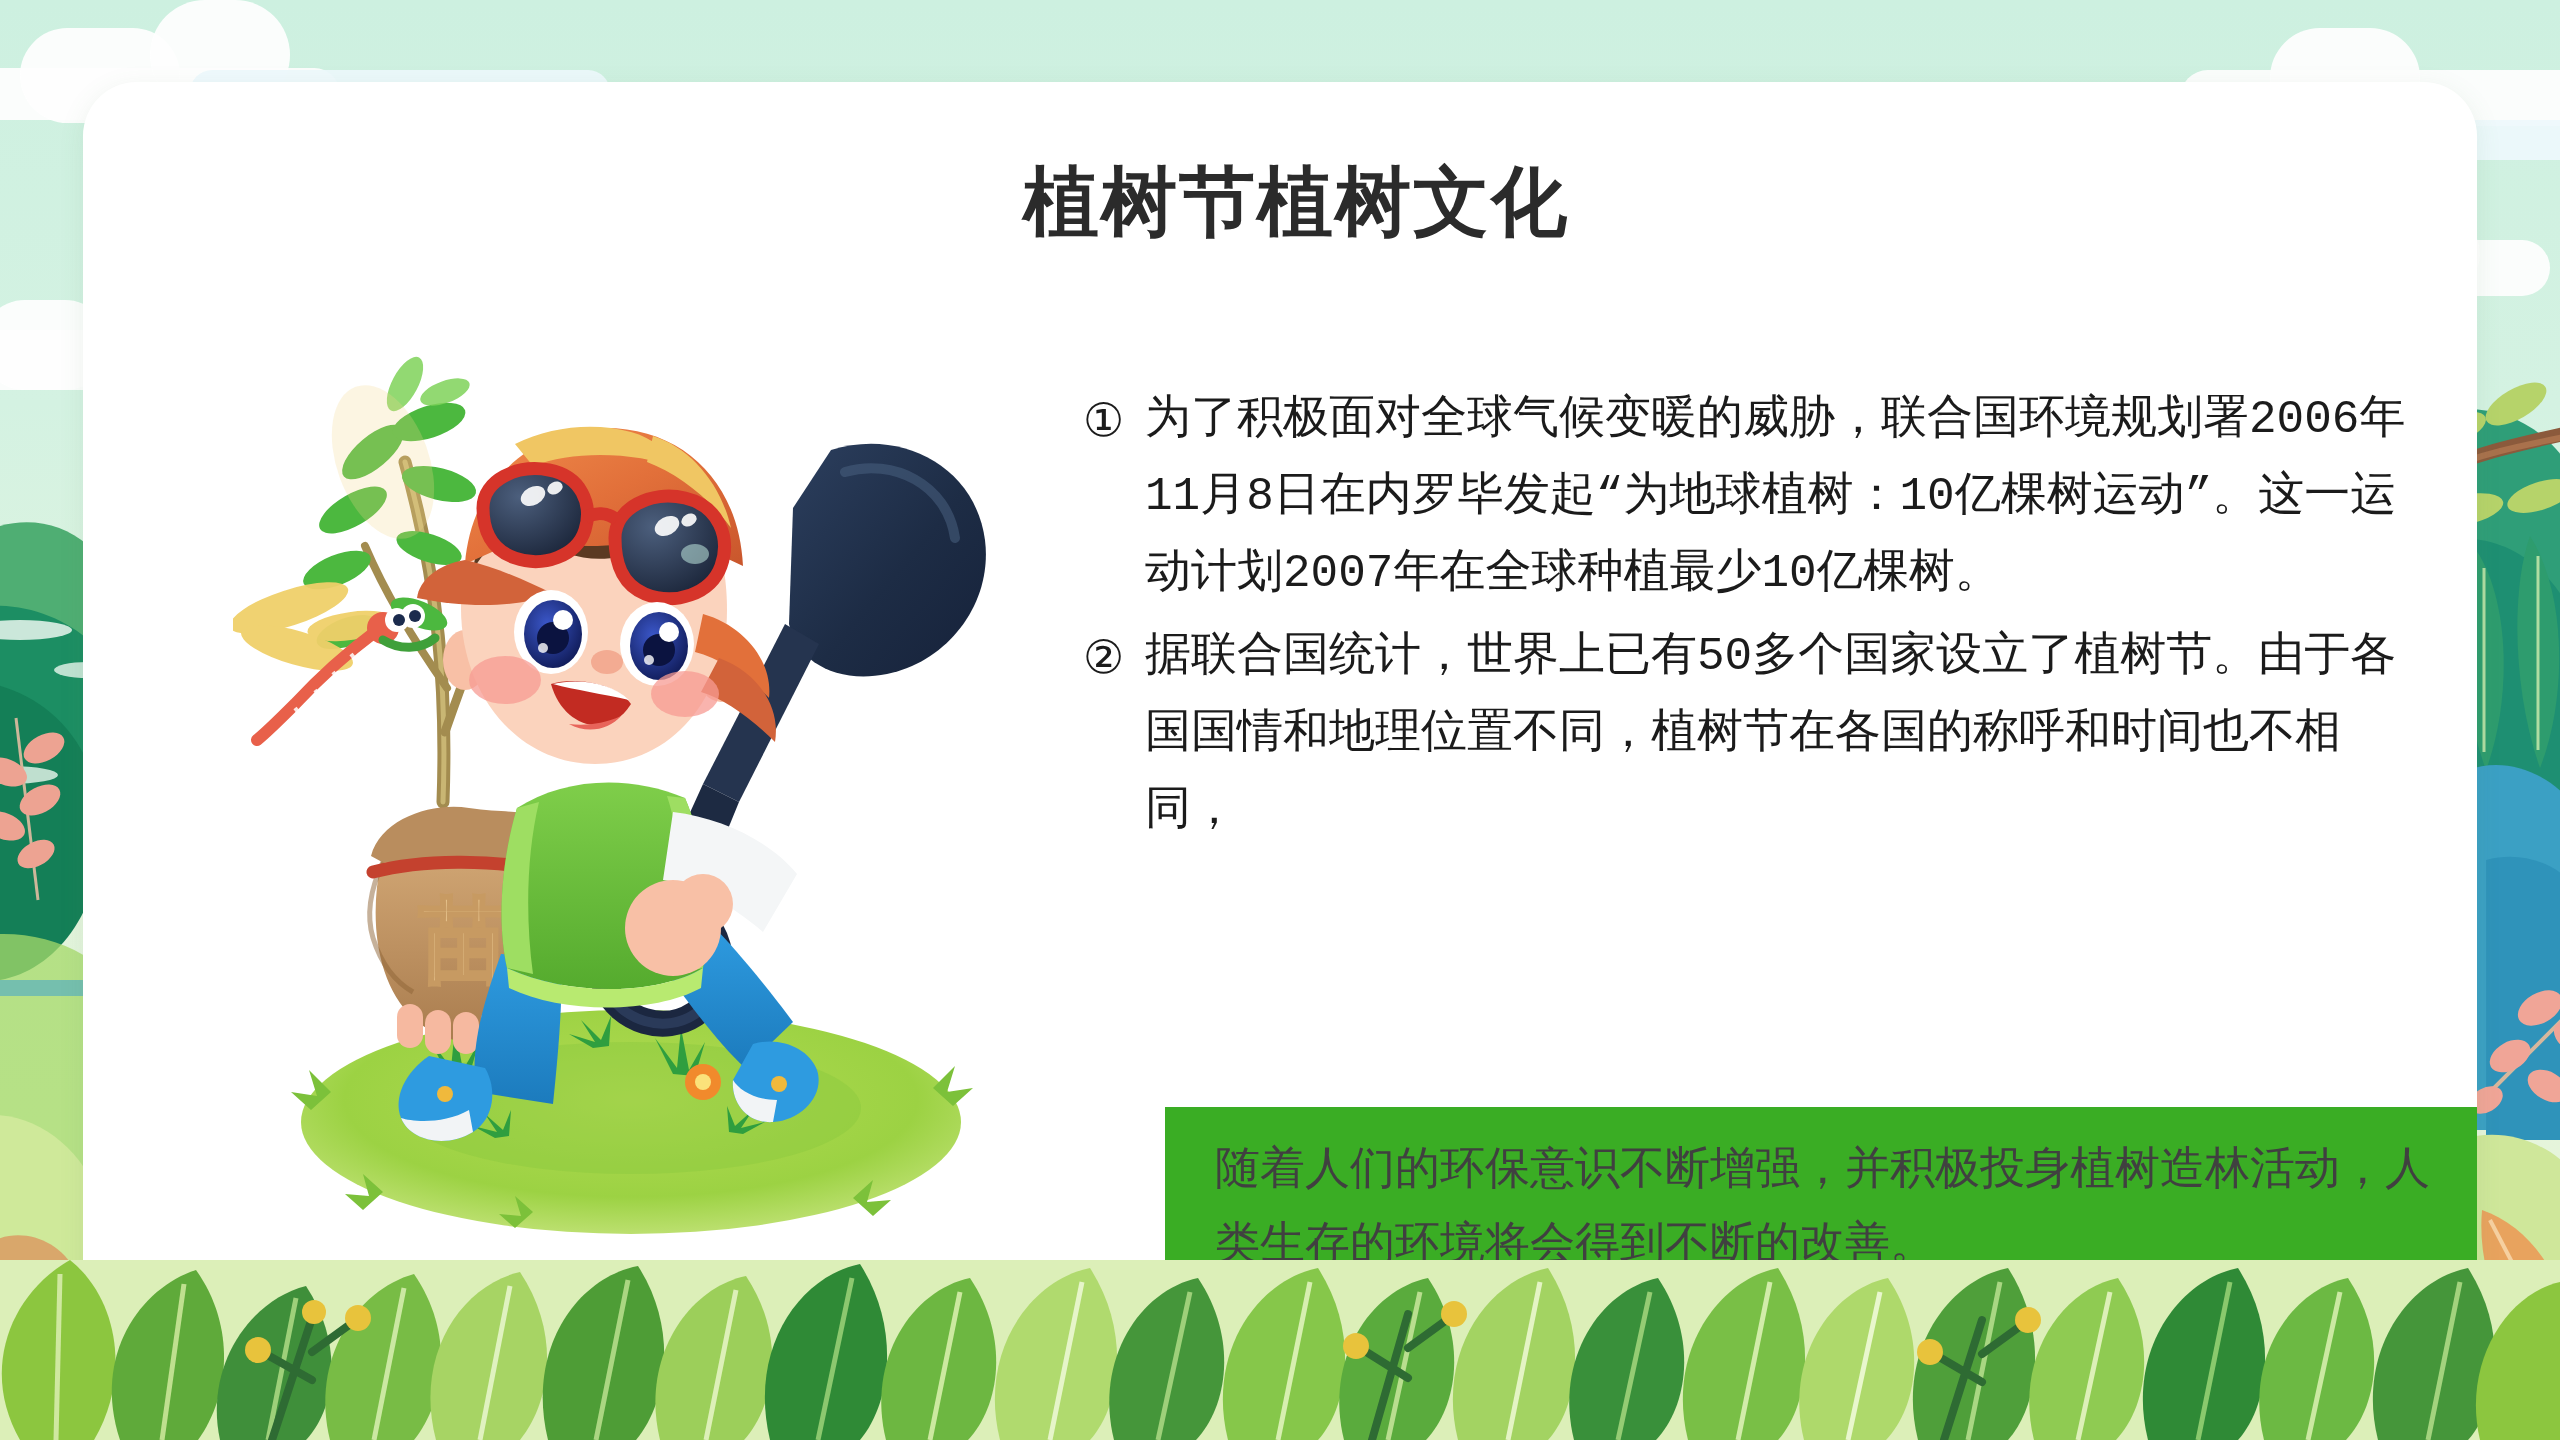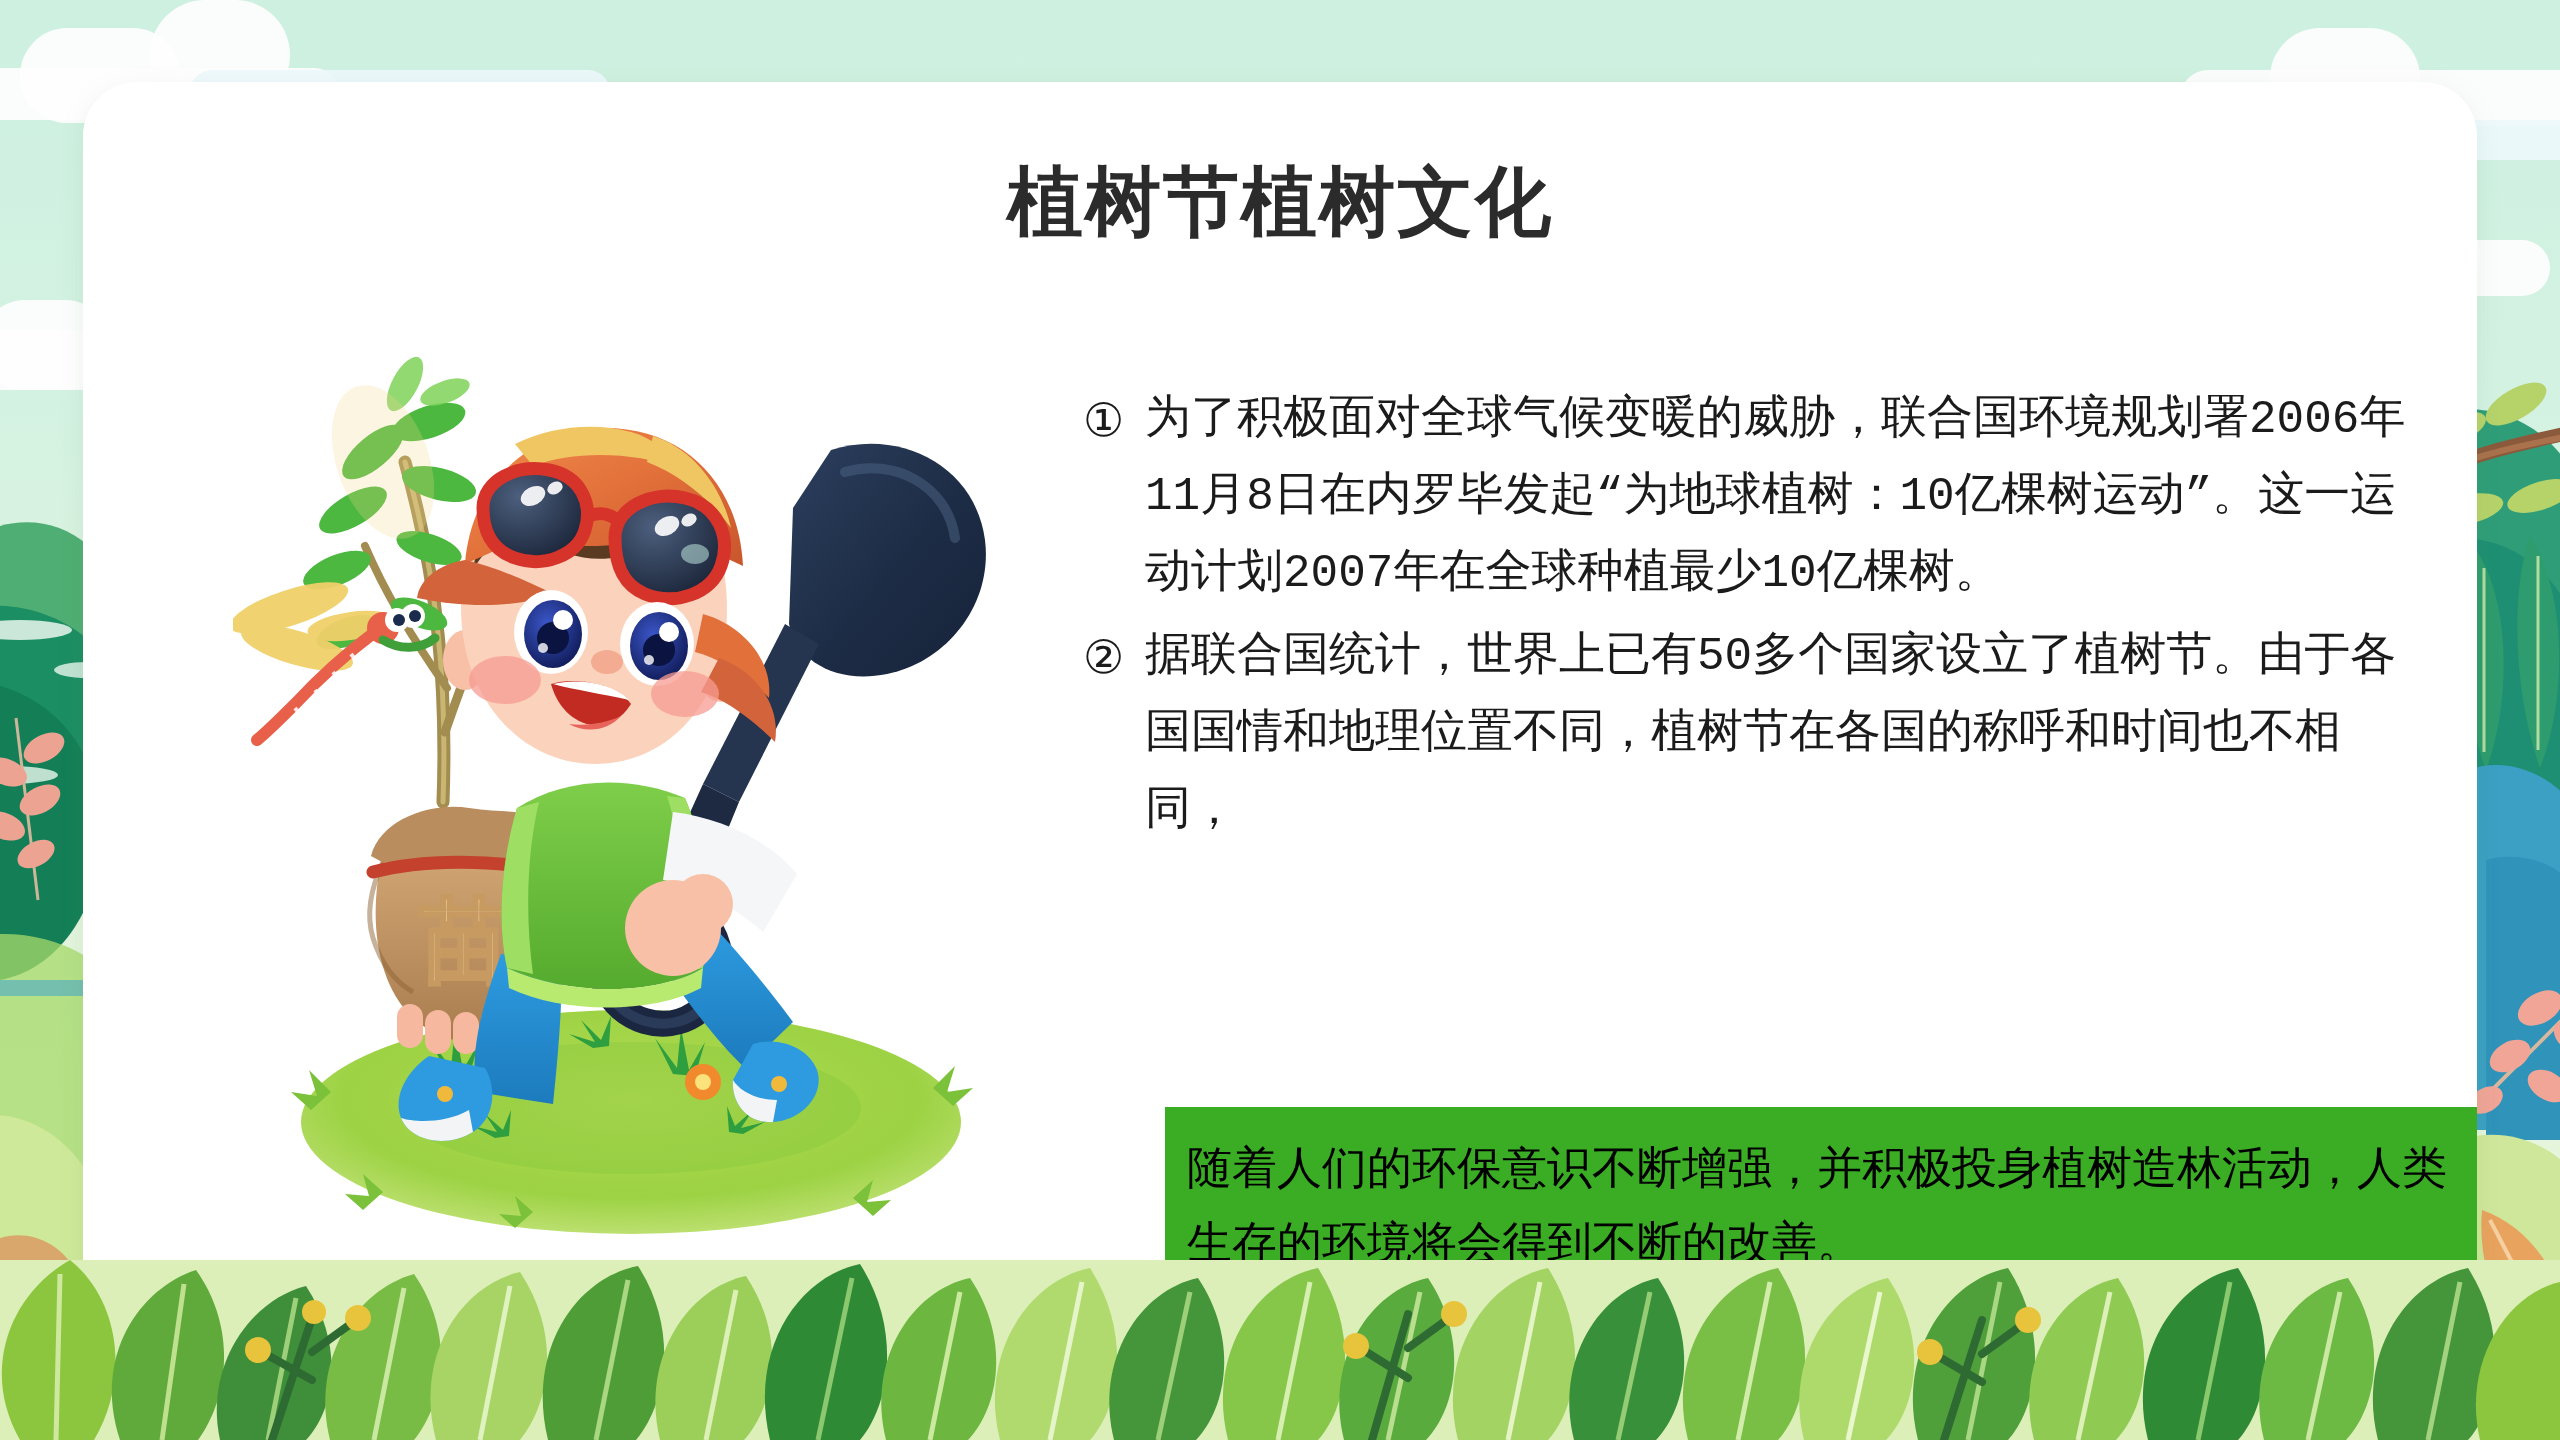"植树节植树文化" .title { padding-left: none -> 16px }
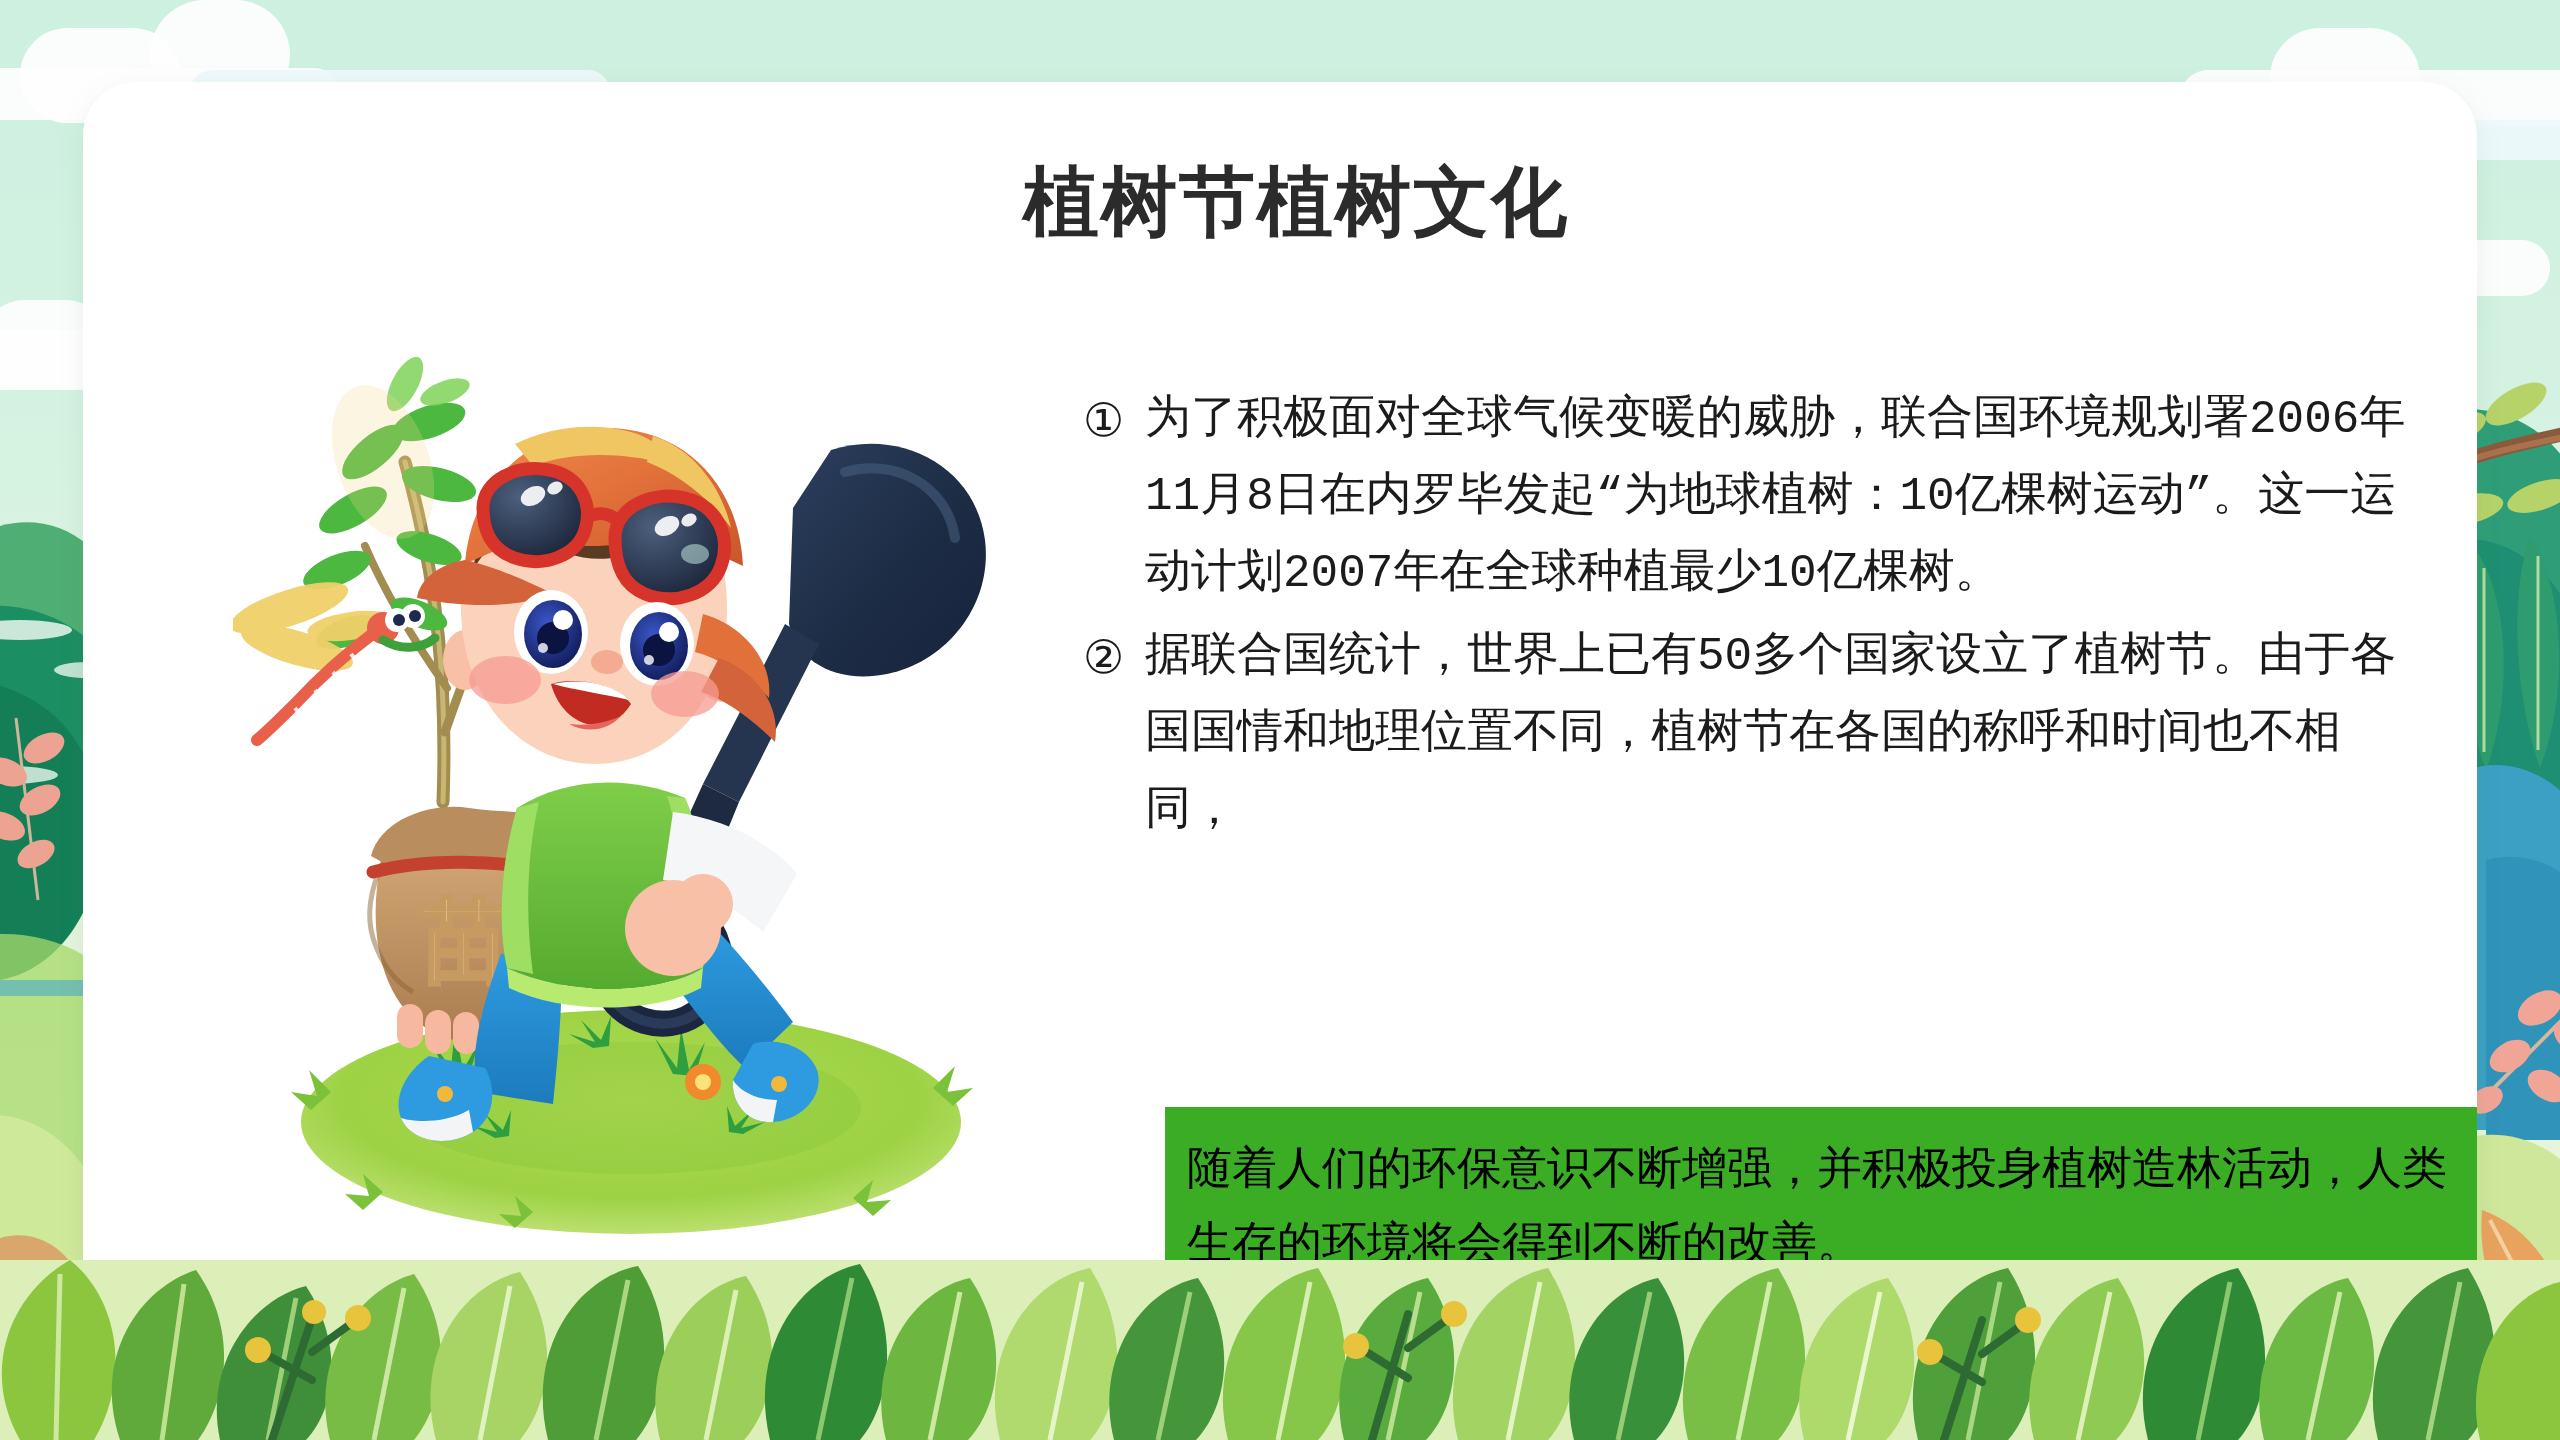"随着人们的环保意识不断增强，并积极投身植树造林活动，人类生存的环境将会得到不断的" .greenbox .gtext { color: #000000 -> #404040; margin-left: none -> 28px }
